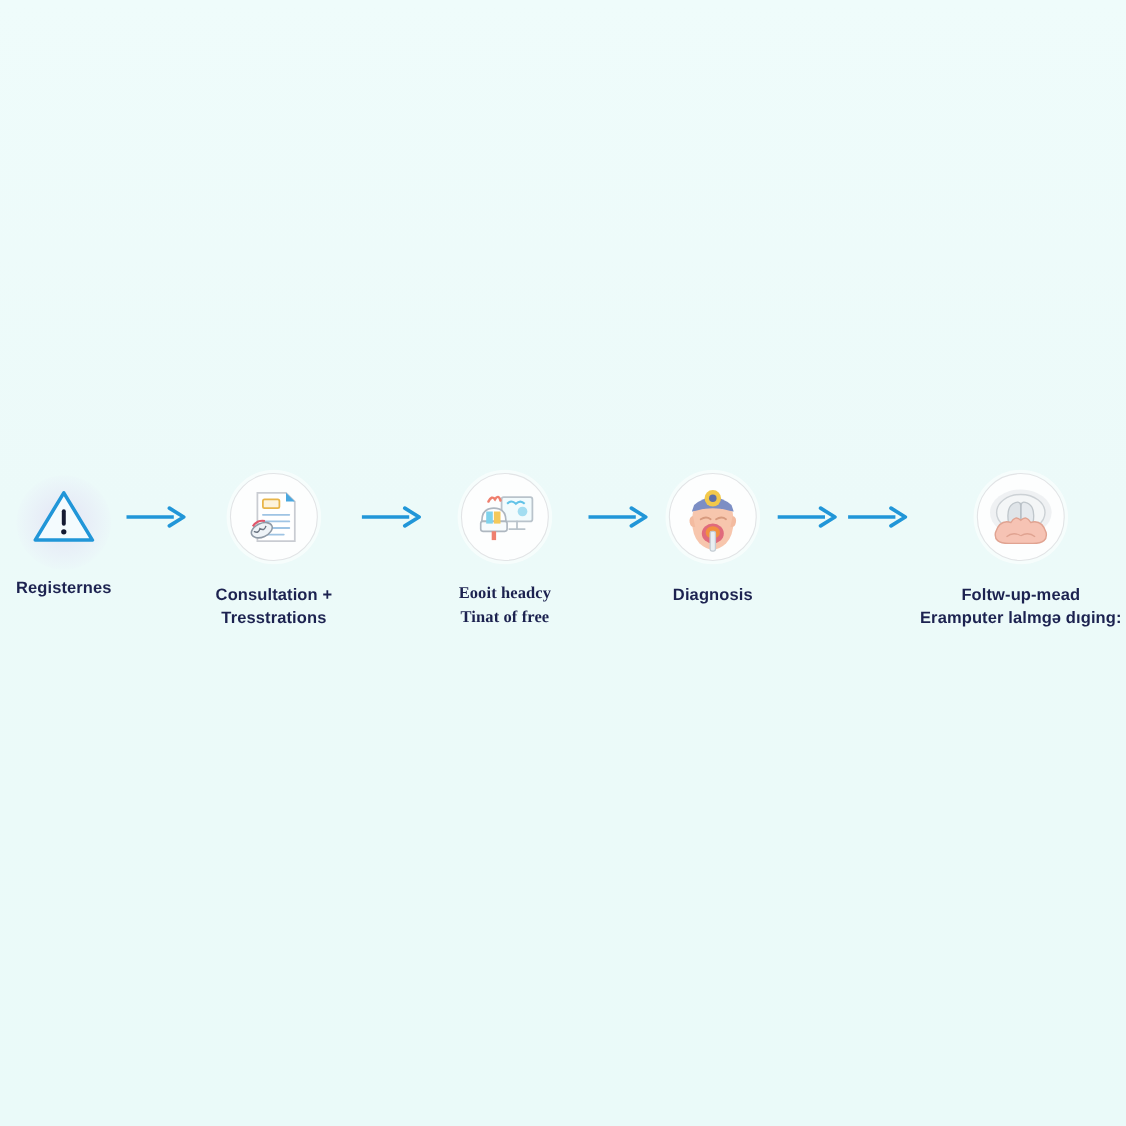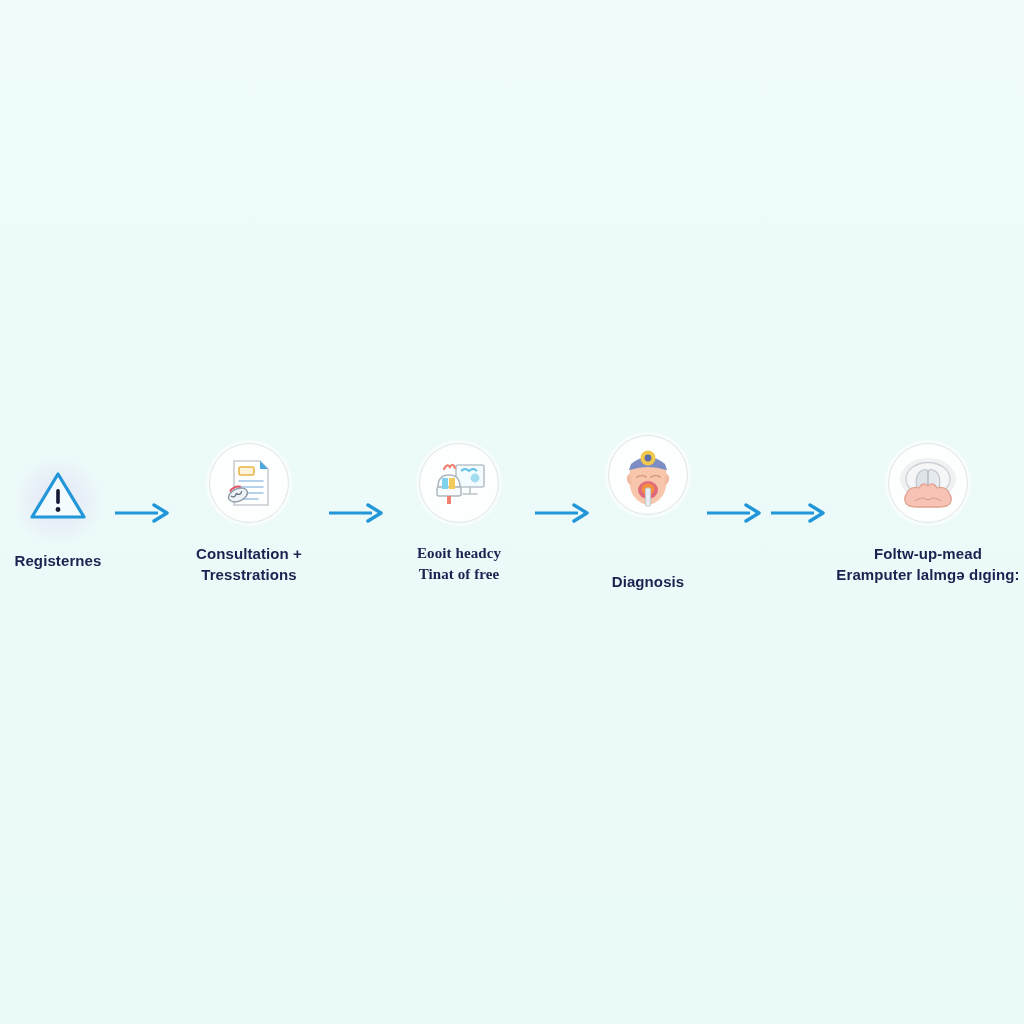"Registernes" .flow-strip { align-items: center -> flex-start }
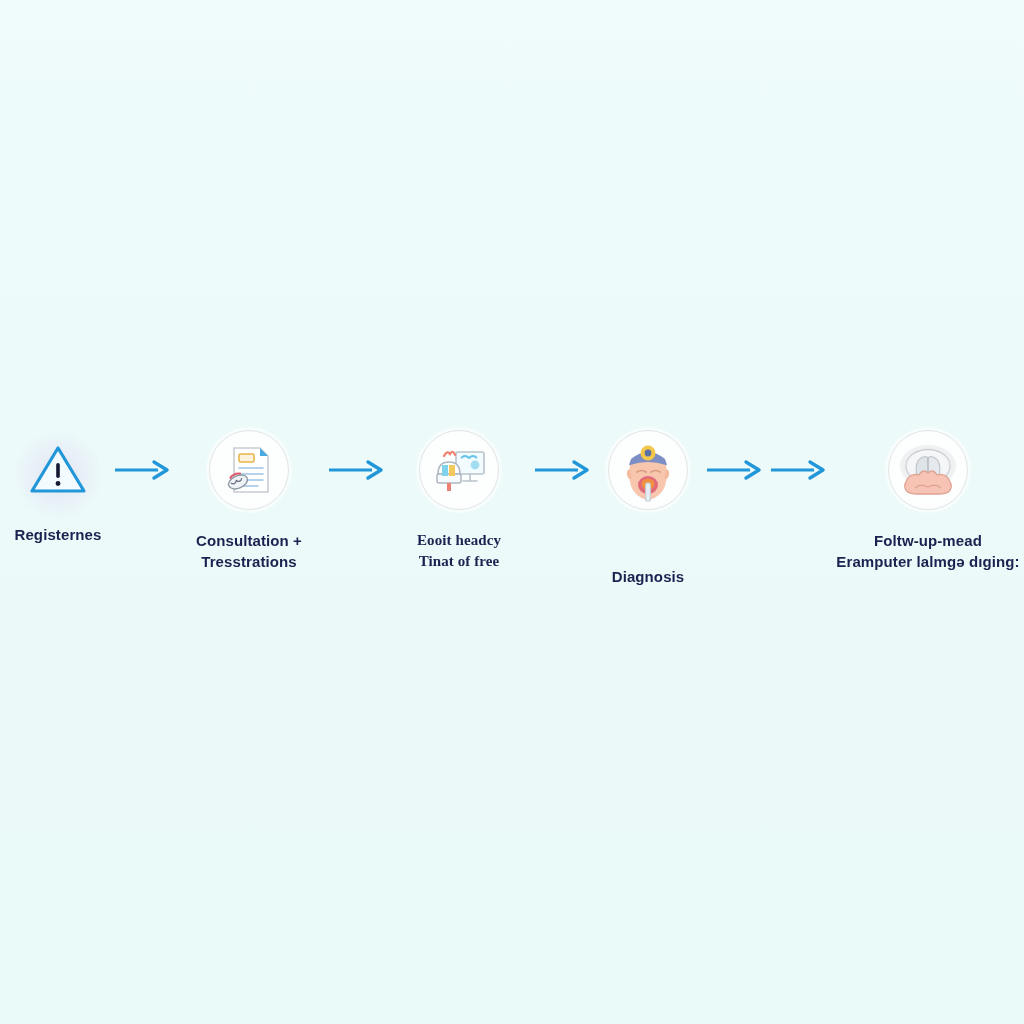"Diagnosis" .step.s4 { gap: 36px -> none }
